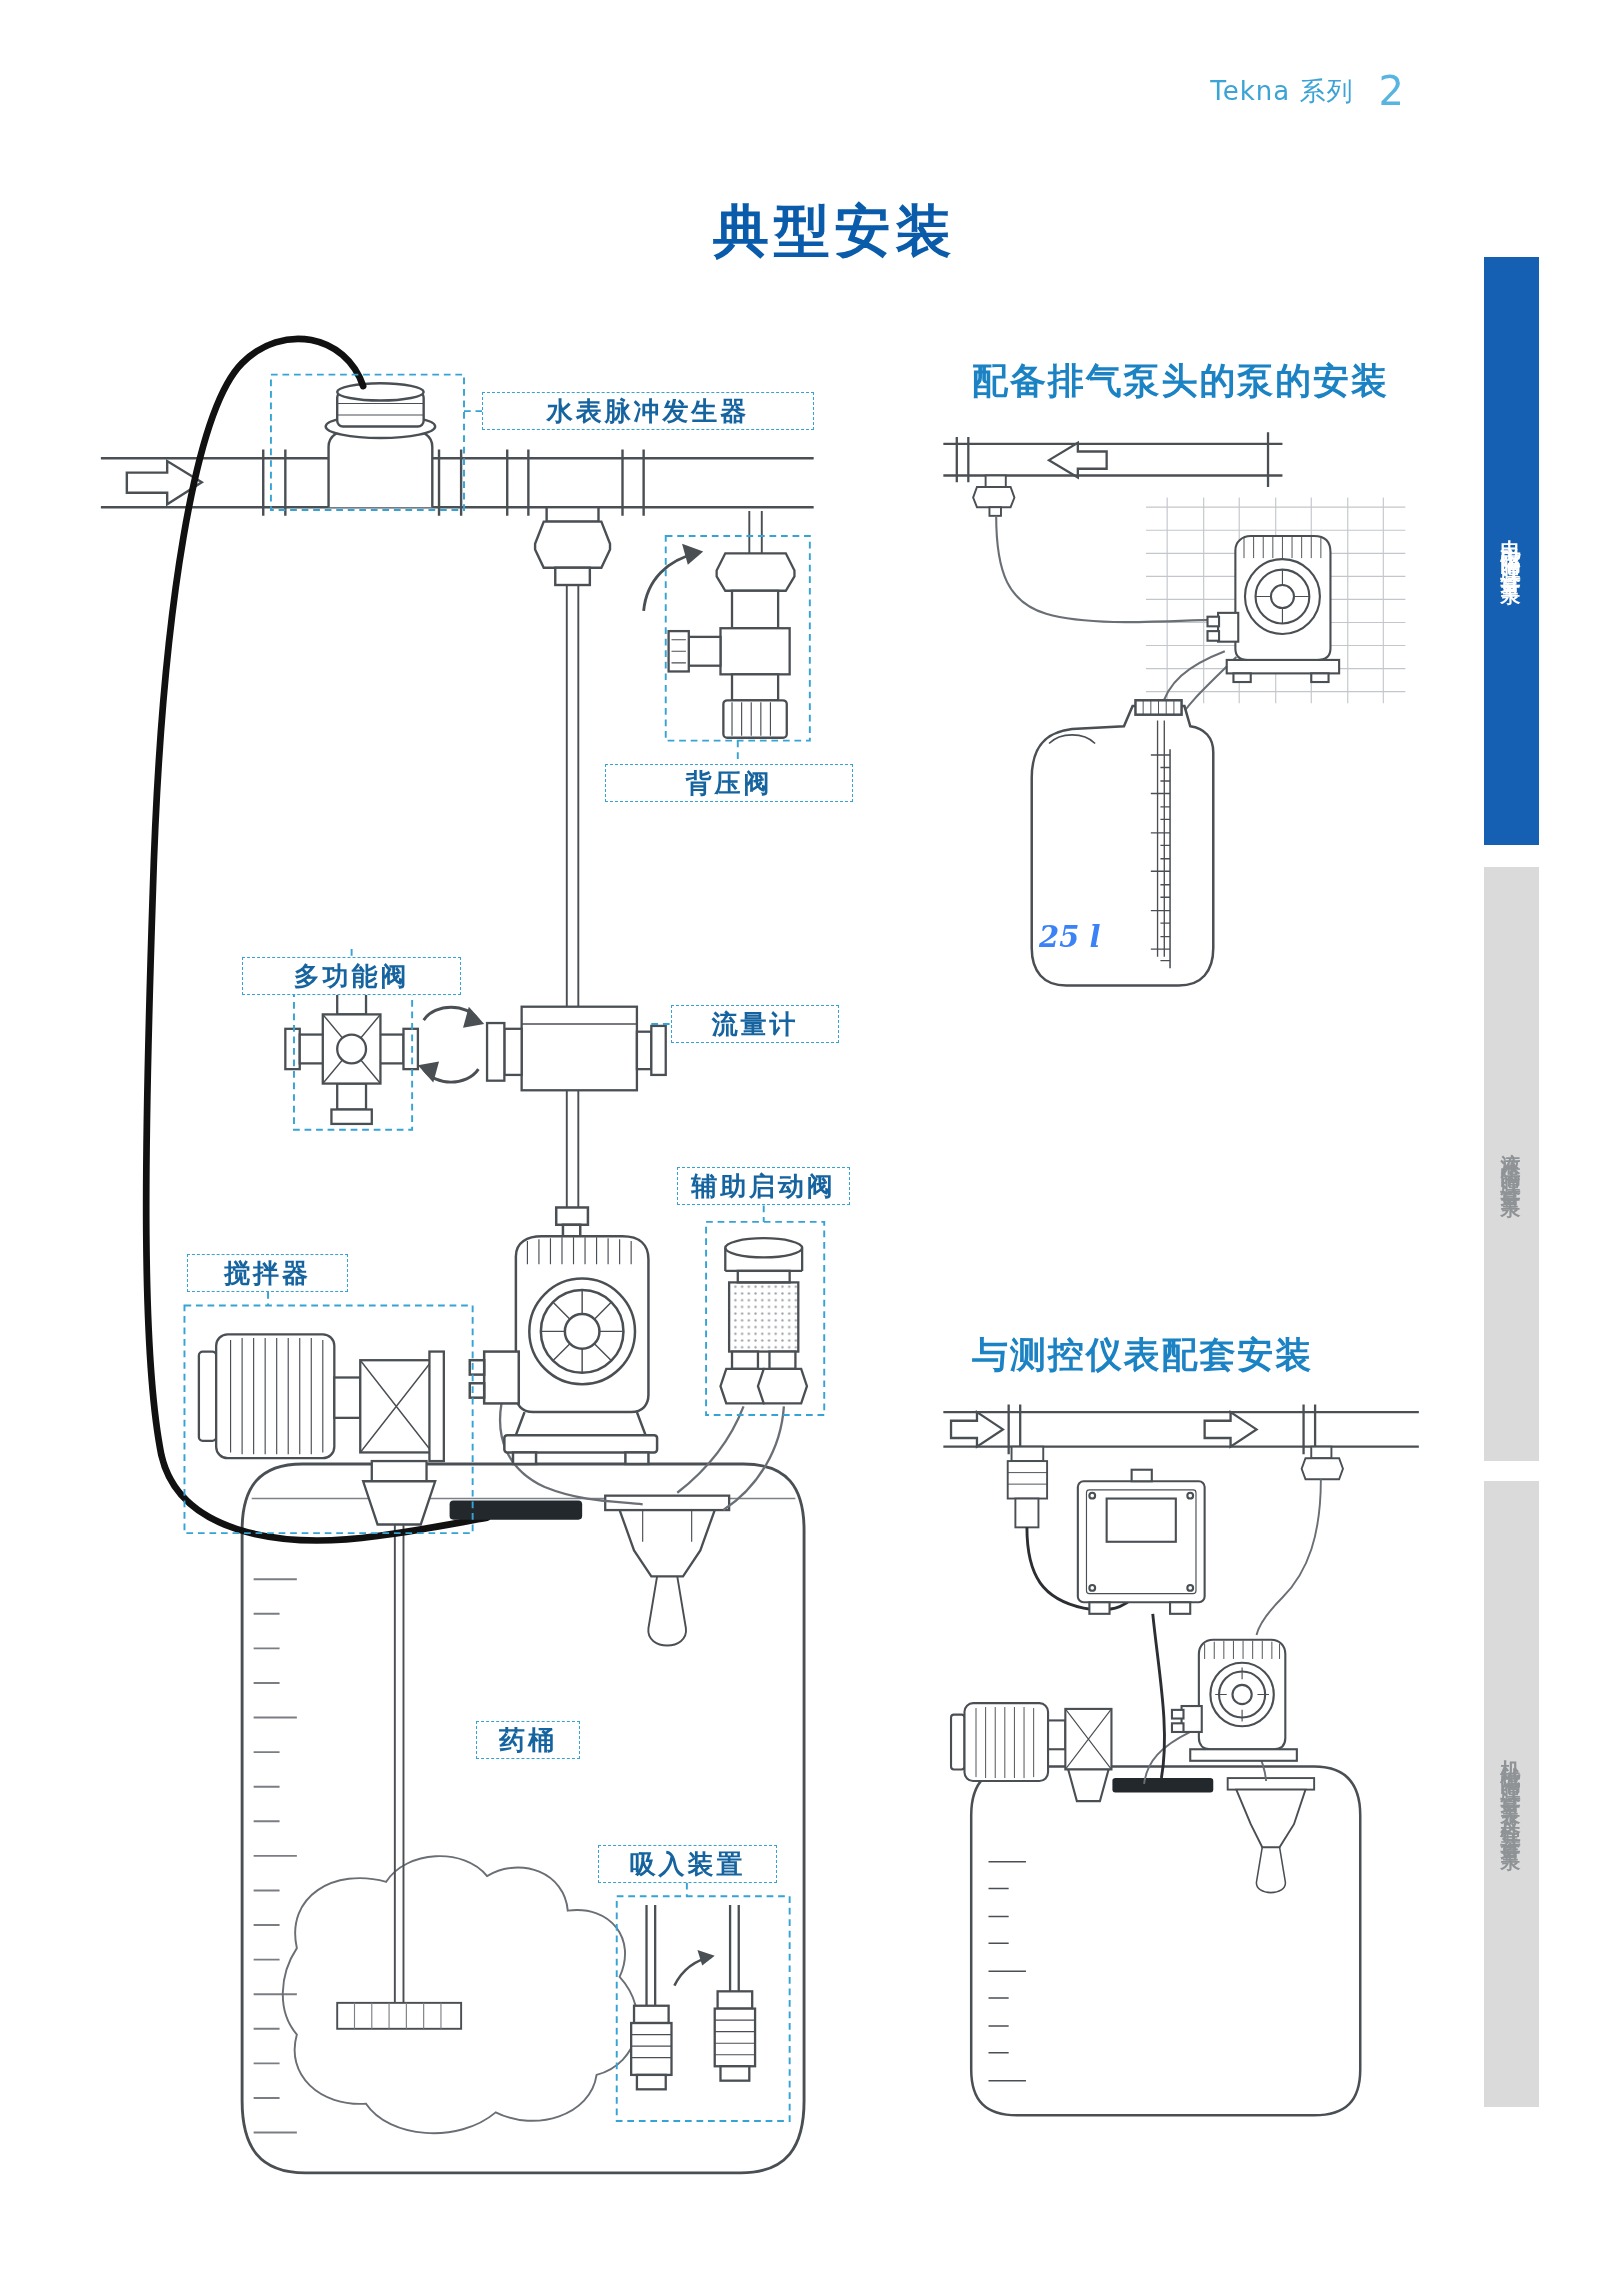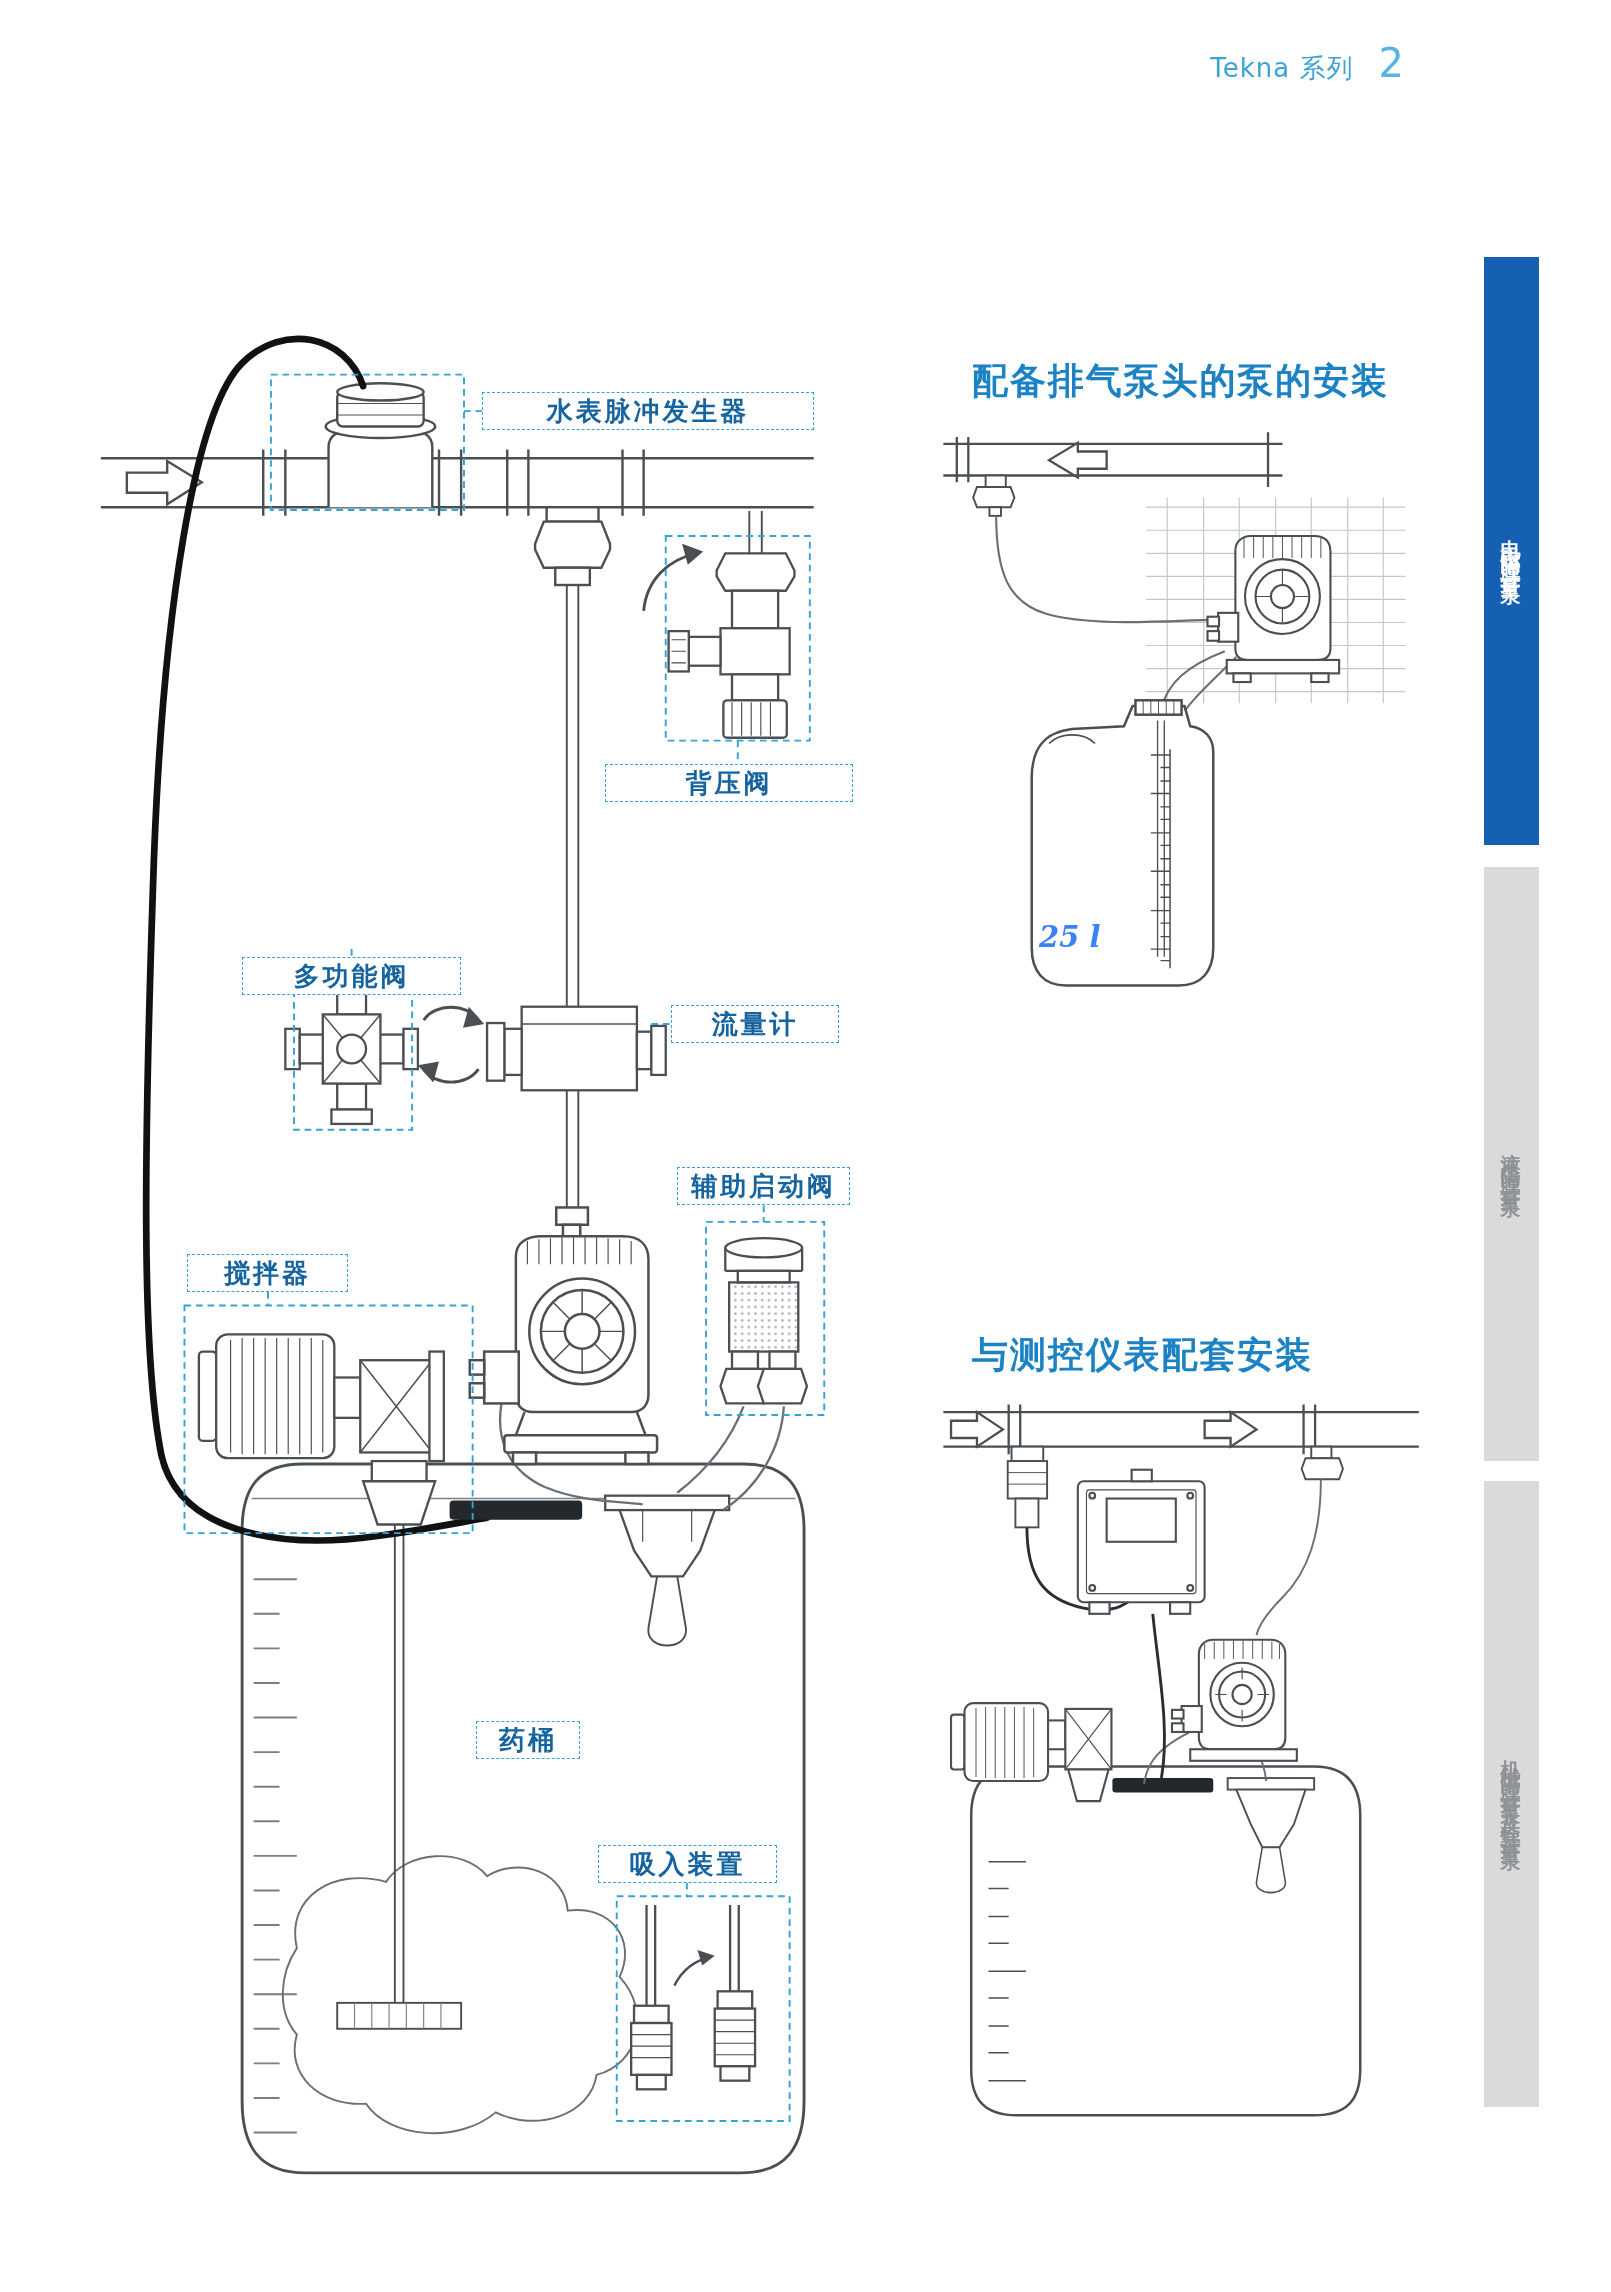"Tekna 系列" .hdr { align-items: flex-end -> center; top: 40px -> 68px }
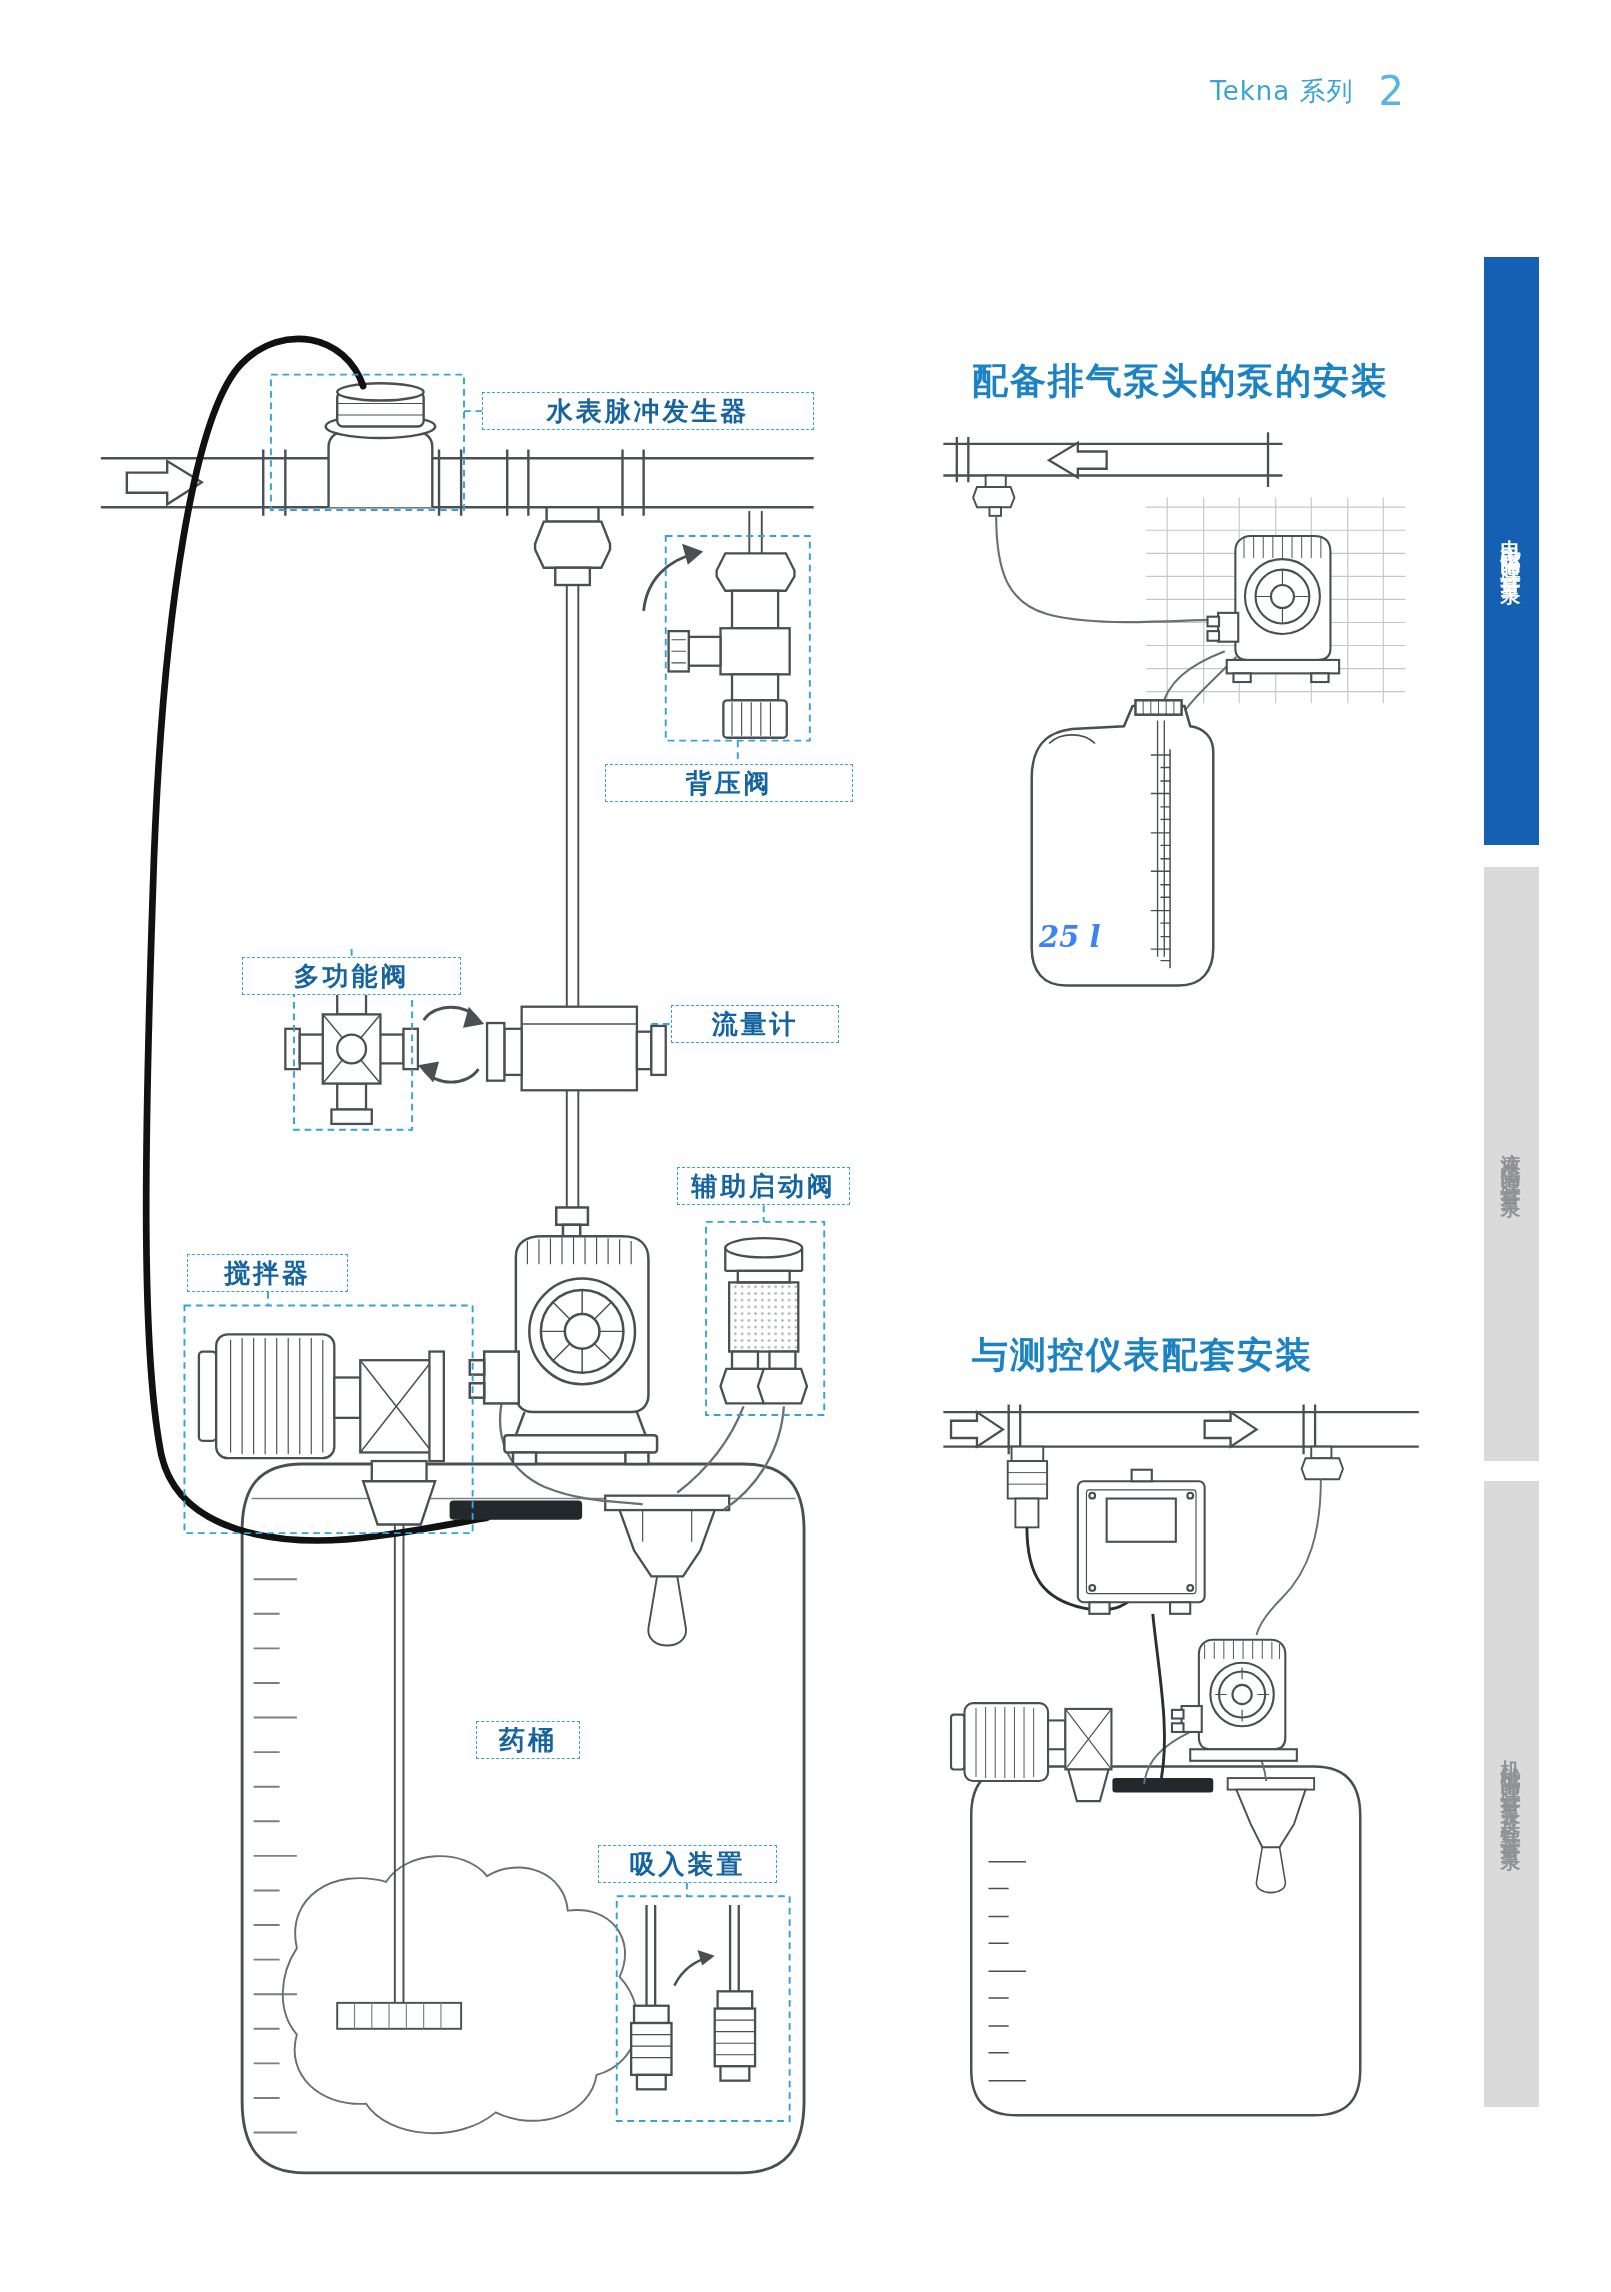"典型安装" div.page-title { html: none -> <div>典型安装</div> }
